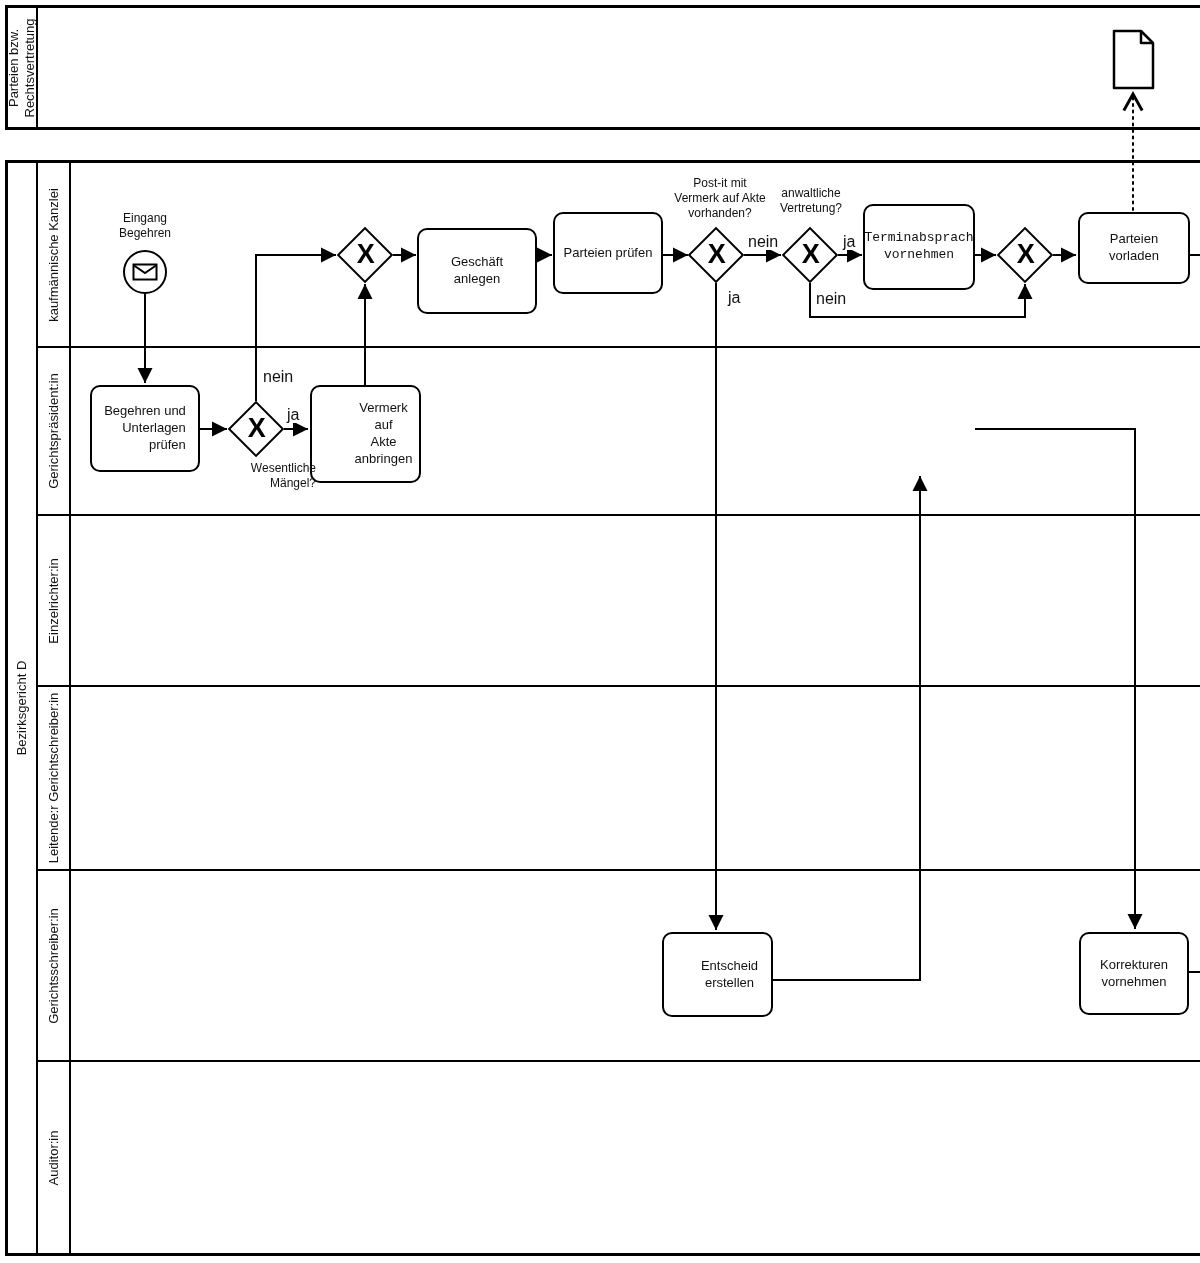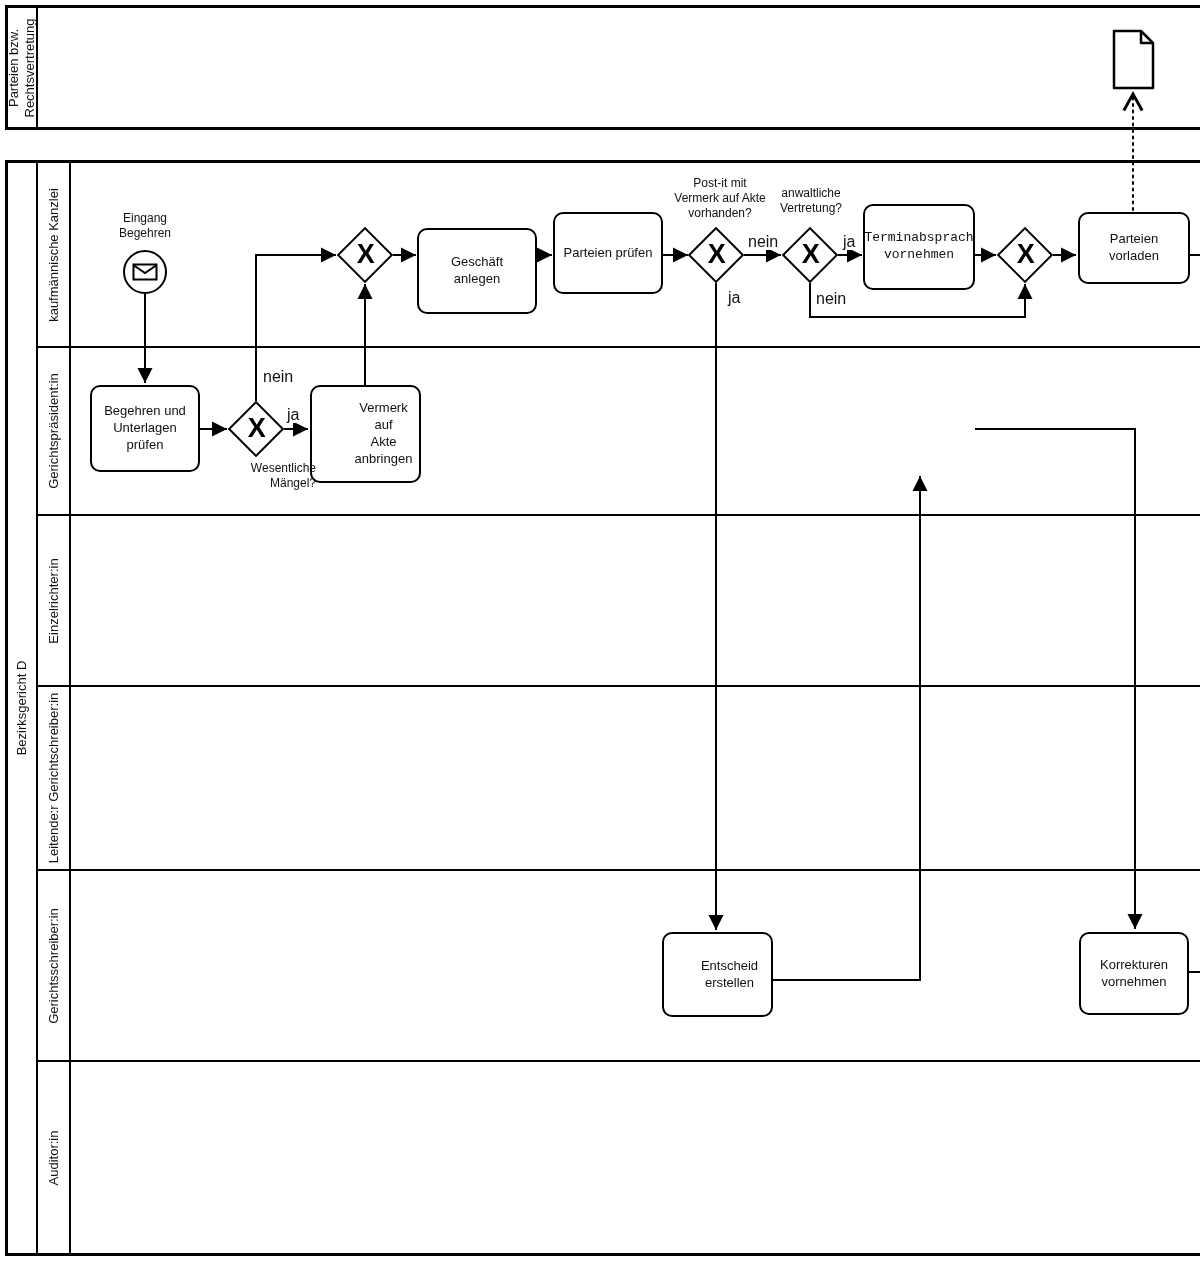"Begehren und" div.task { text-align: none -> right }
